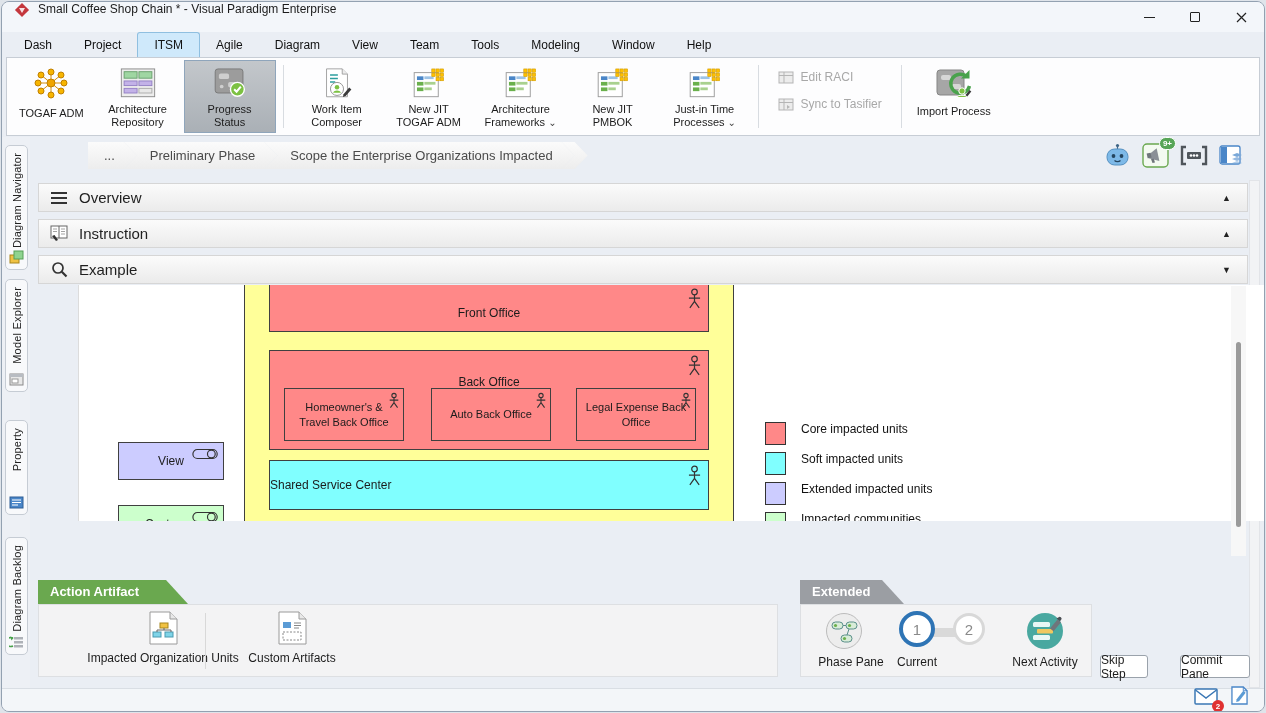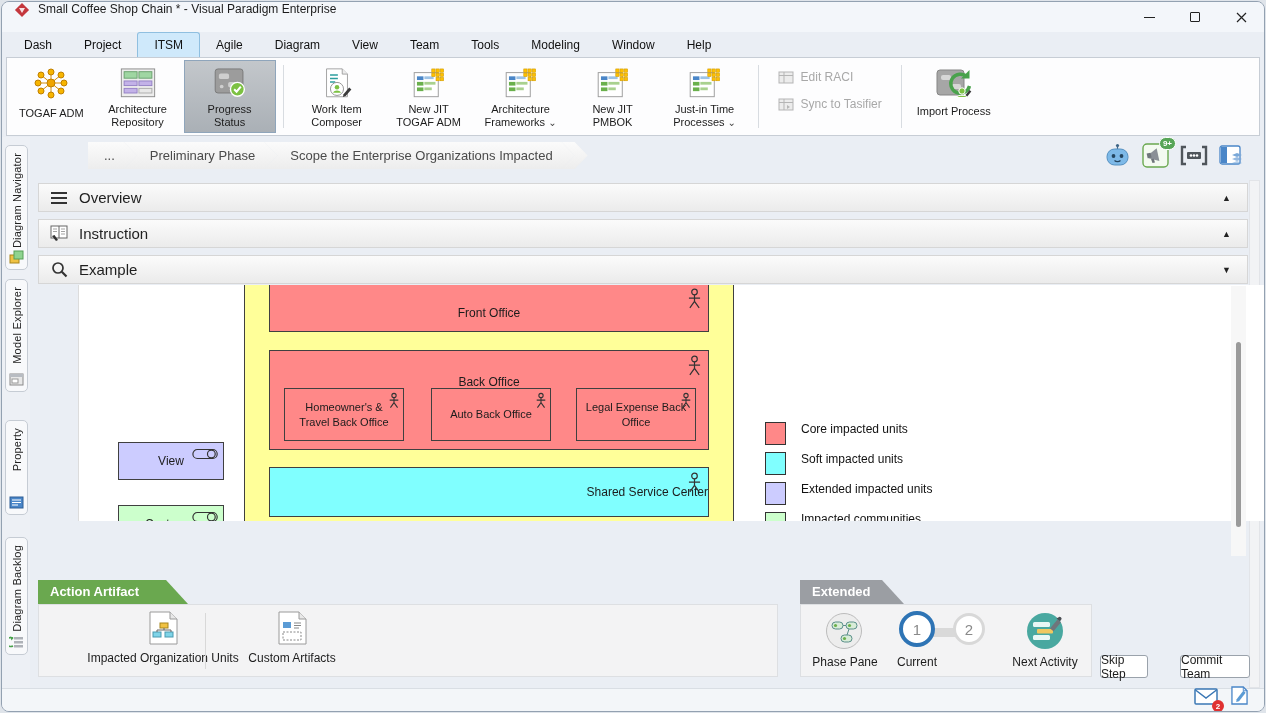"Shared Service Center" div.dgm-box { justify-content: flex-end -> flex-start; top: 182px -> 175px }
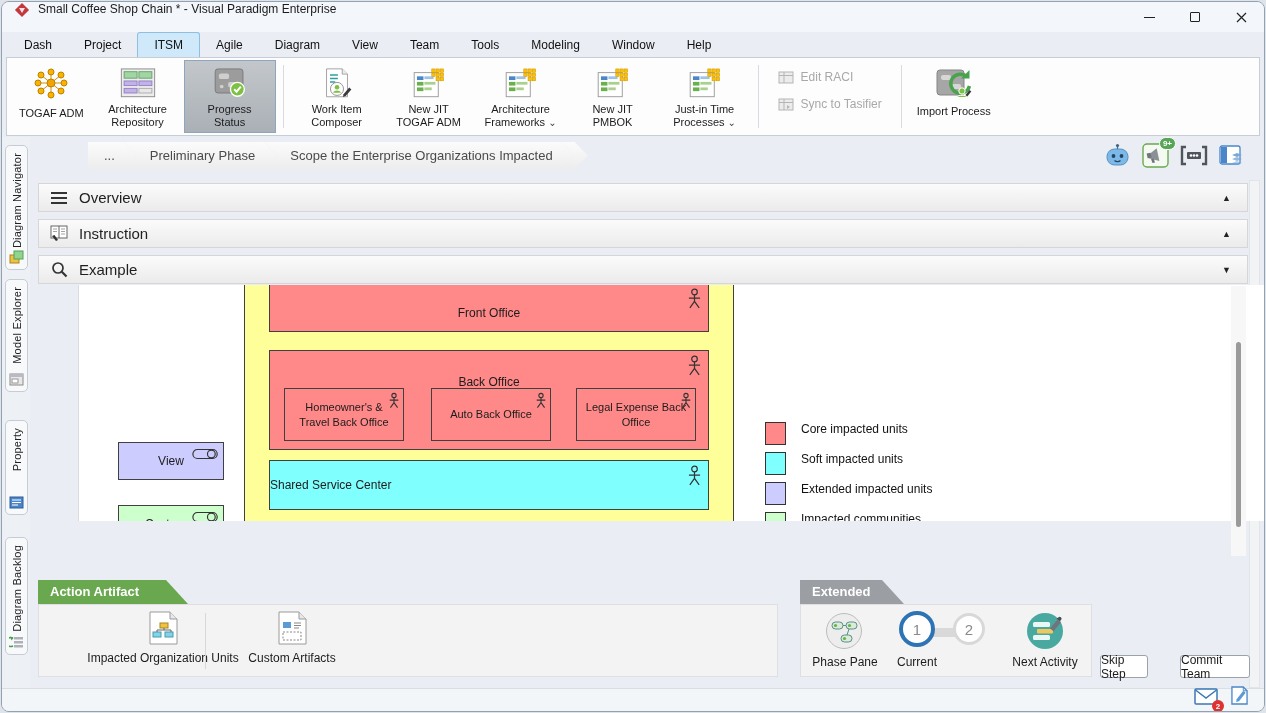"Phase Pane" span.nav-label { left: 2px -> 8px }
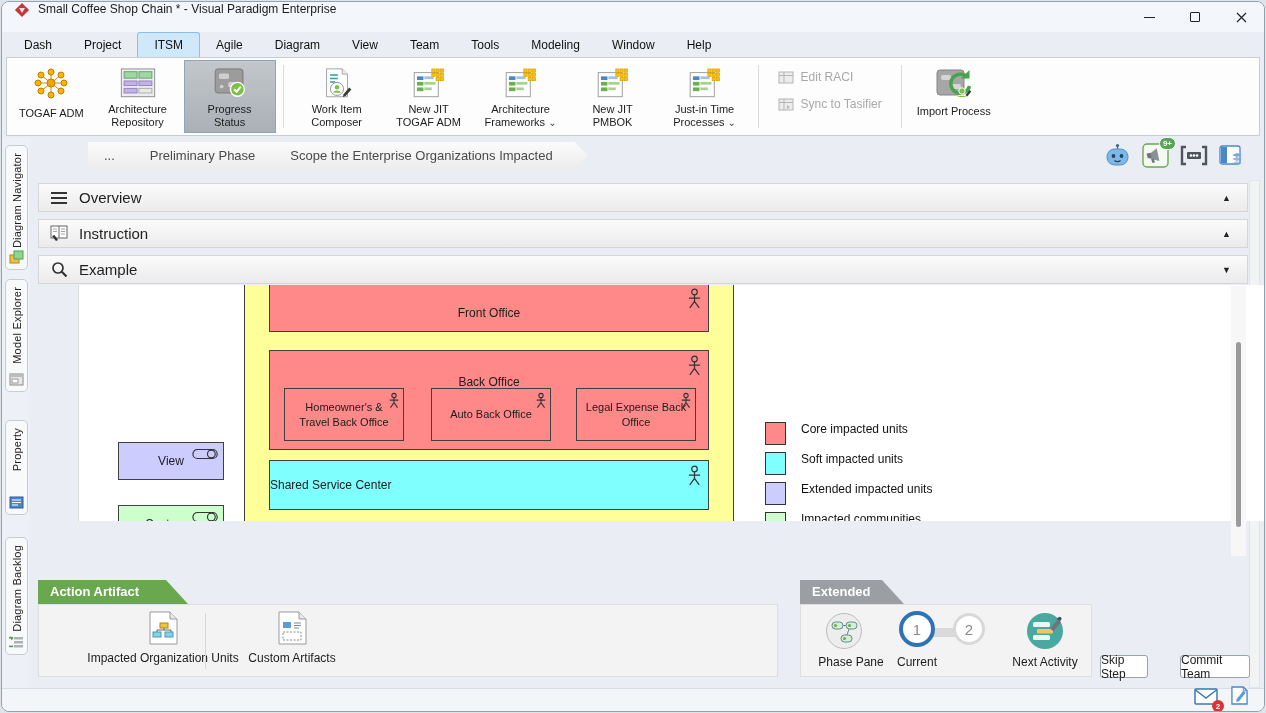"Commit Team" div.btn { text: Team -> Pane }
